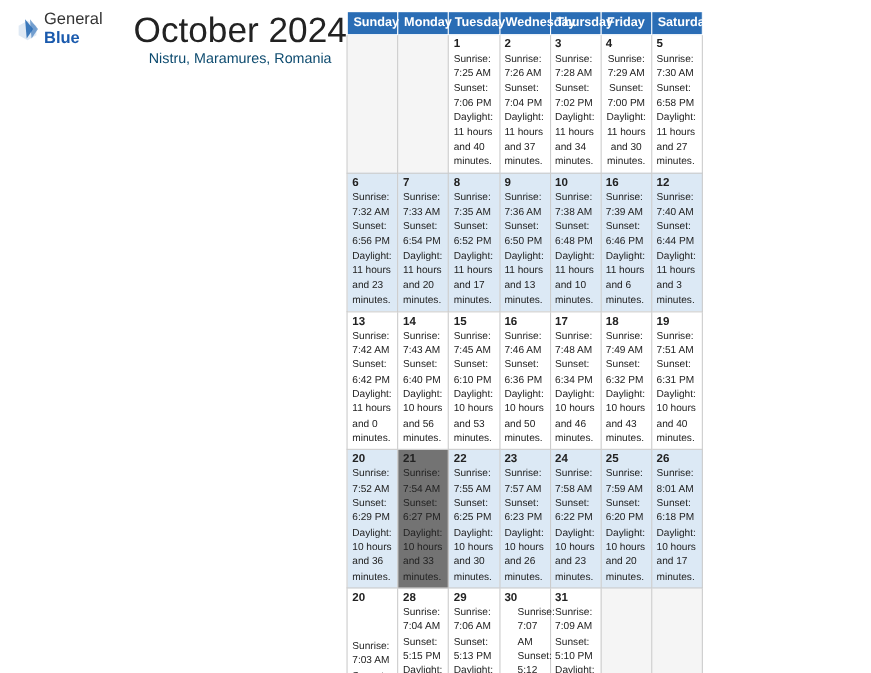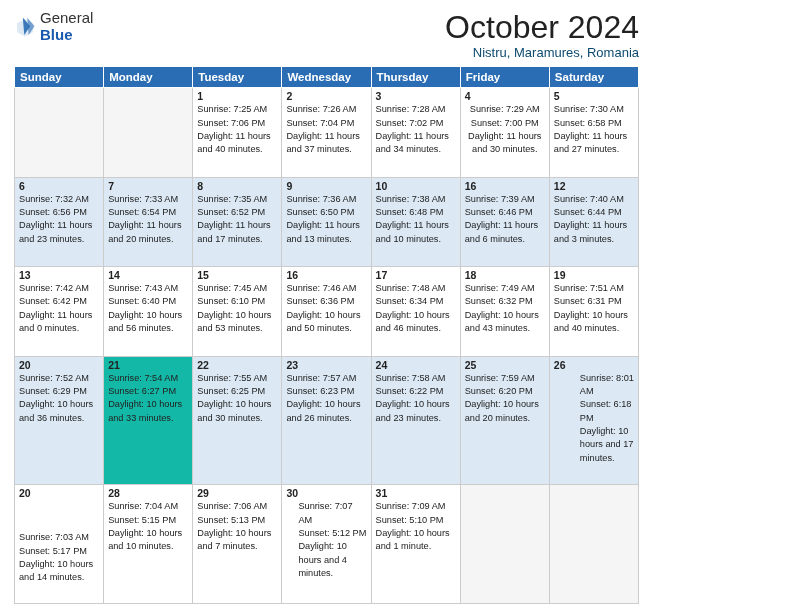"General" .page { flex-direction: column -> row }
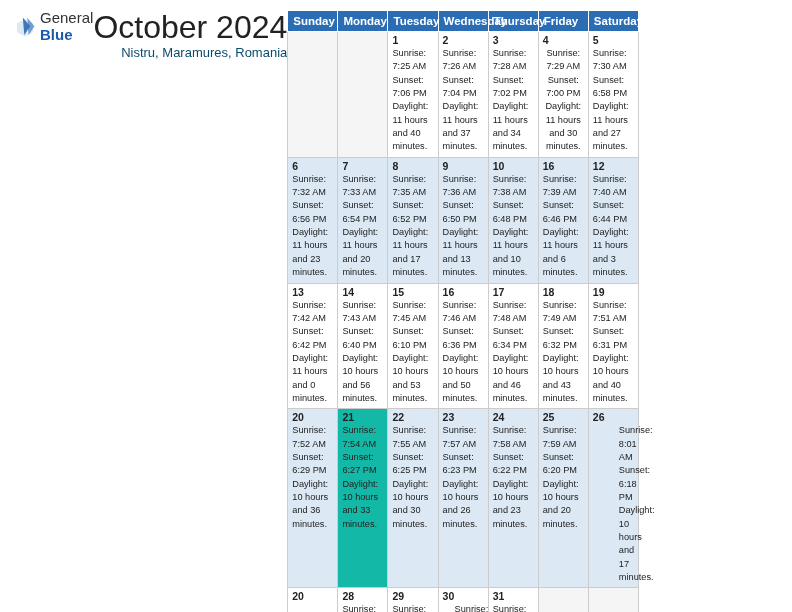"October 2024" .title-area { margin-left: none -> 28px; text-align: right -> center }
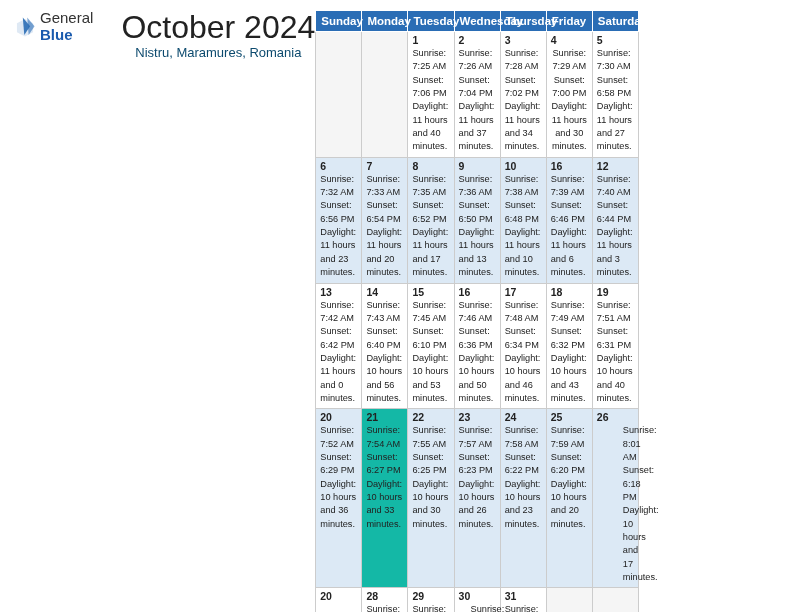"21" td { background: #14b8a6 -> #737373 }
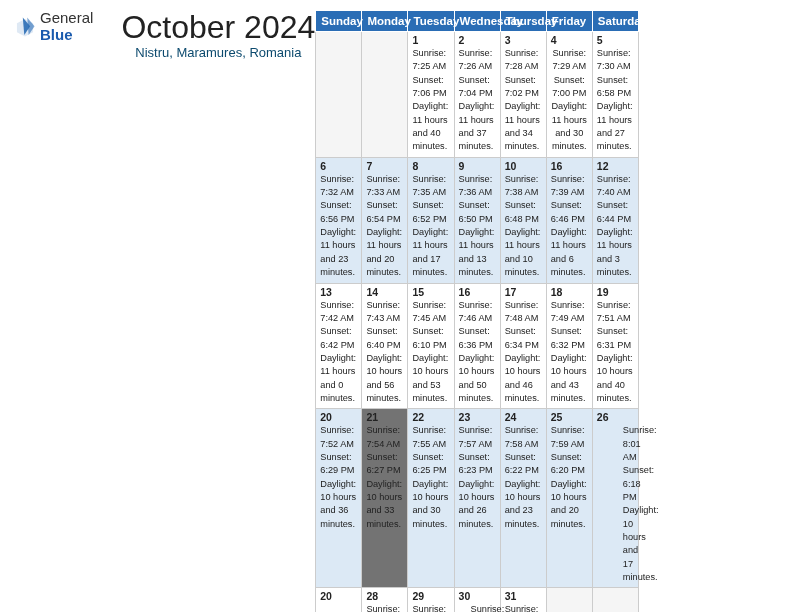"Sunrise: 8:01 AM" div.cell-content { margin-left: 26px -> none }
